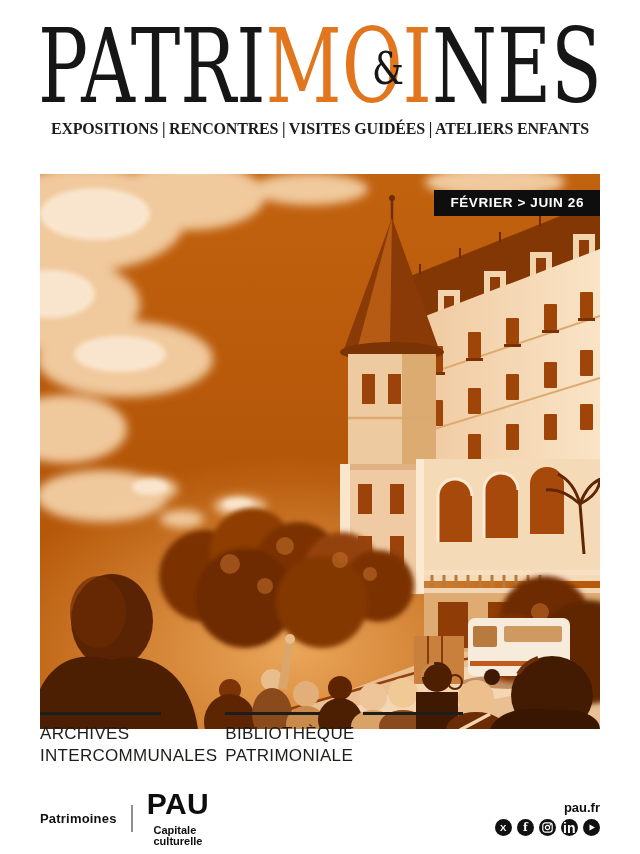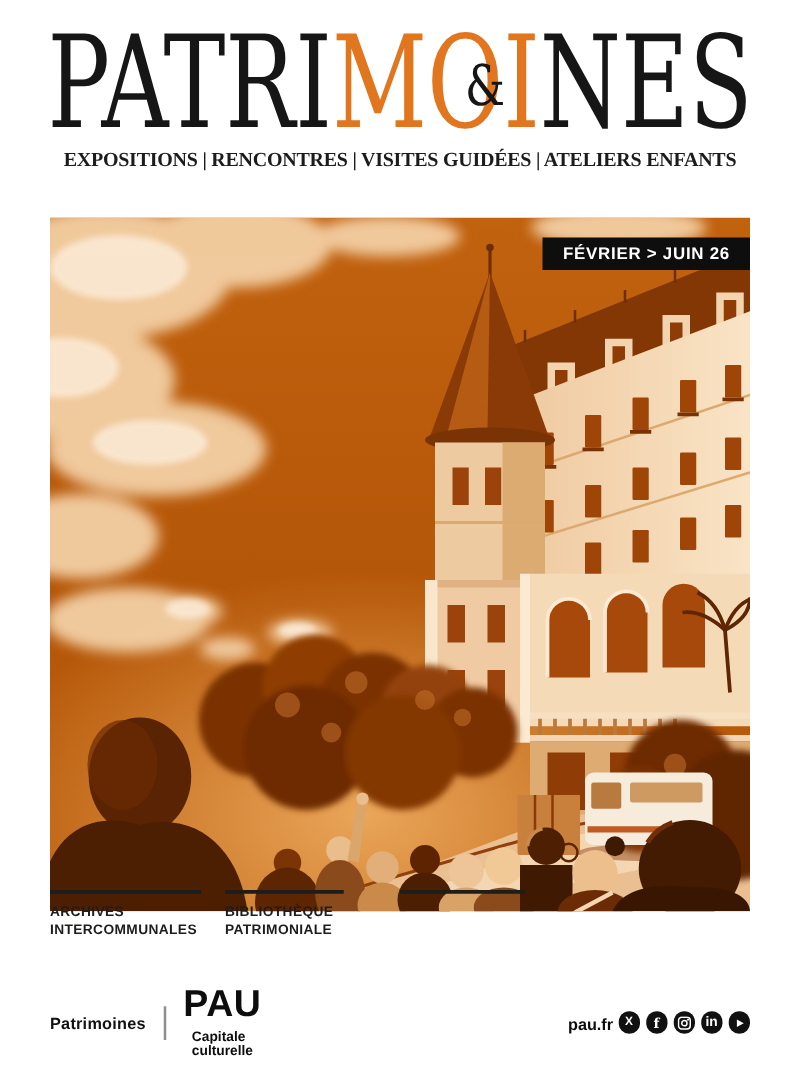"ARCHIVES" .venue .vlabel { font-size: 11px -> 17px; font-weight: bold -> normal }
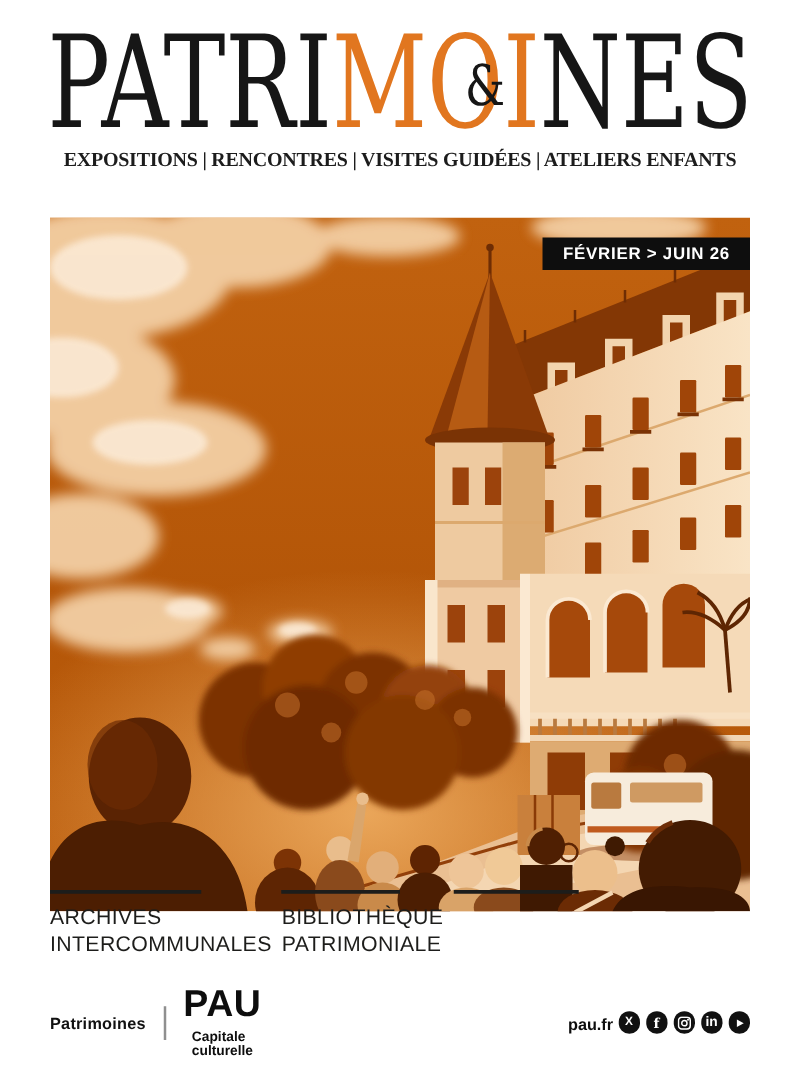"pau.fr" .footer-right { flex-direction: row -> column }
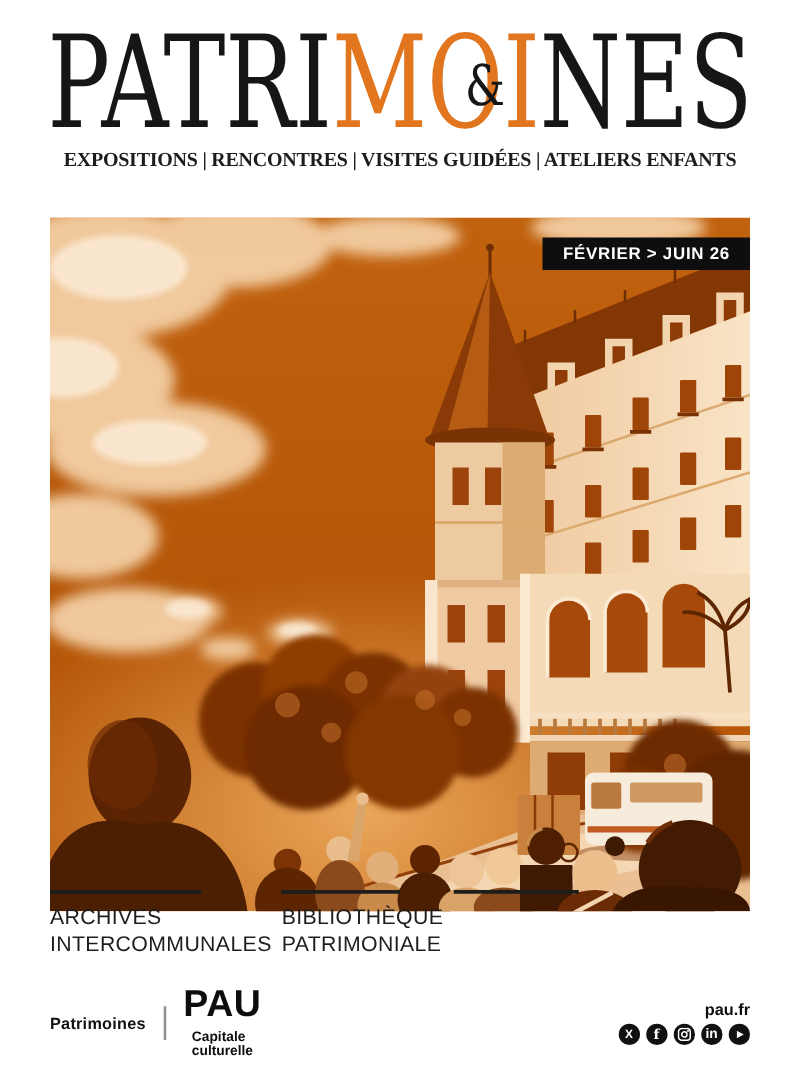"in" span.glyph { font-size: 11px -> 14px }
